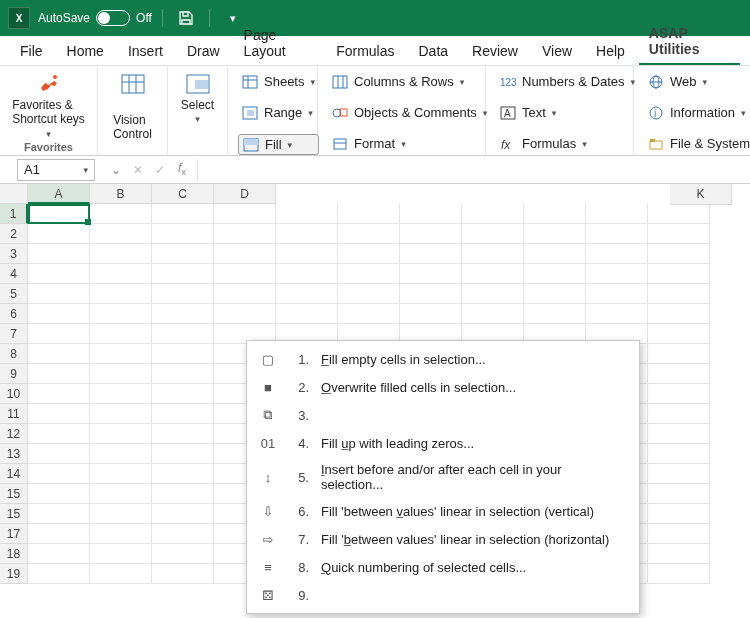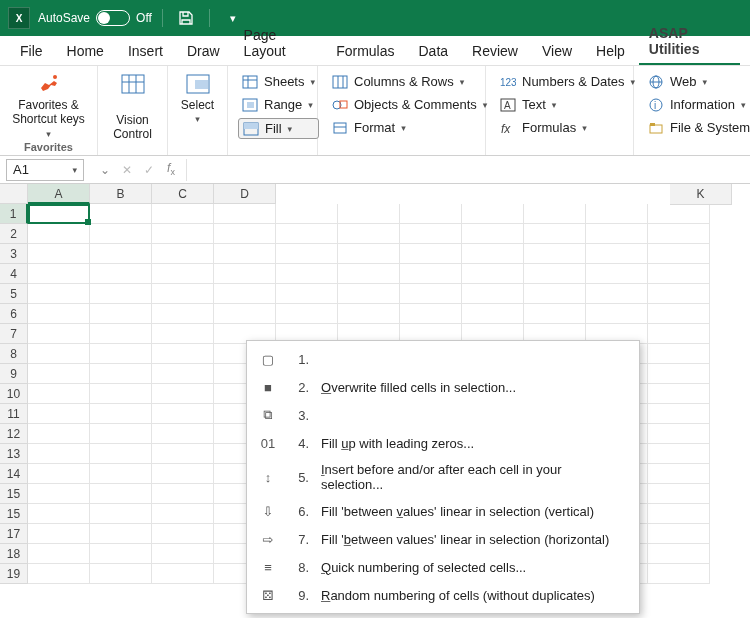"Sheets" .col { gap: 4px -> 12px }
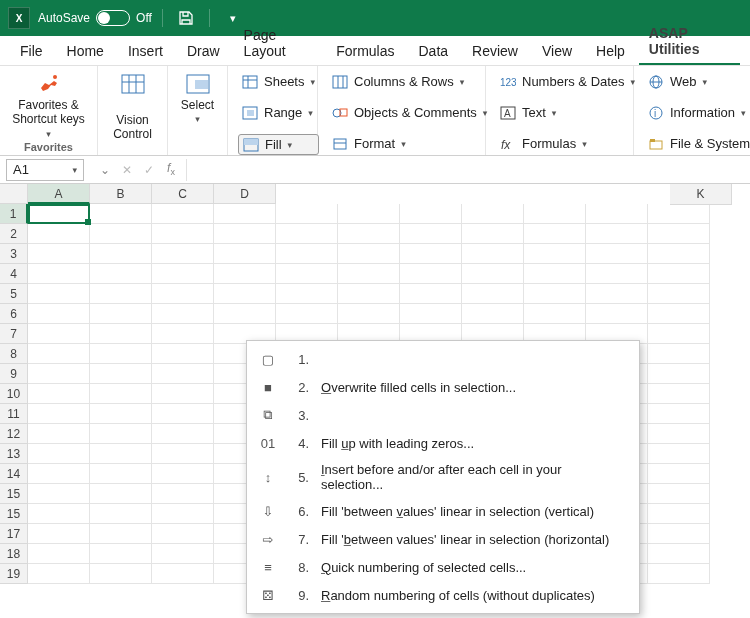"Favorites &" .big-btn { text-align: center -> left }
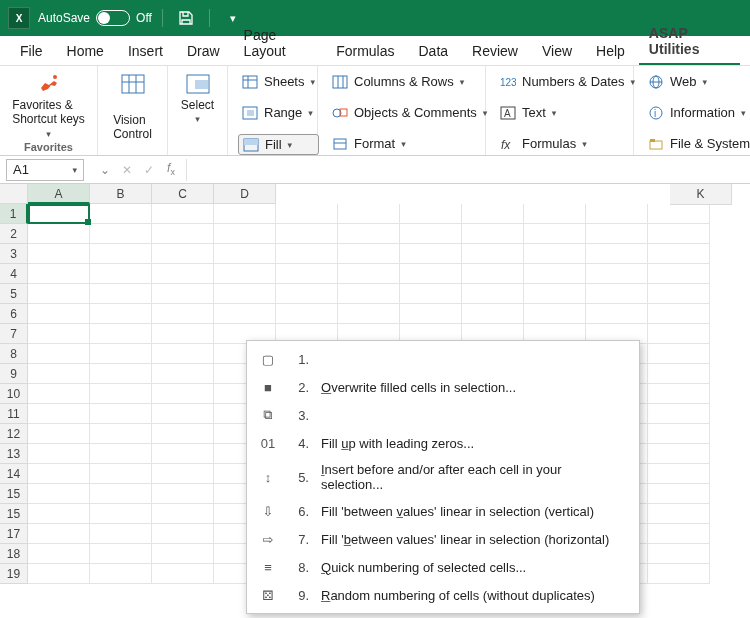"A1" .namebox-row { padding-left: none -> 11px }
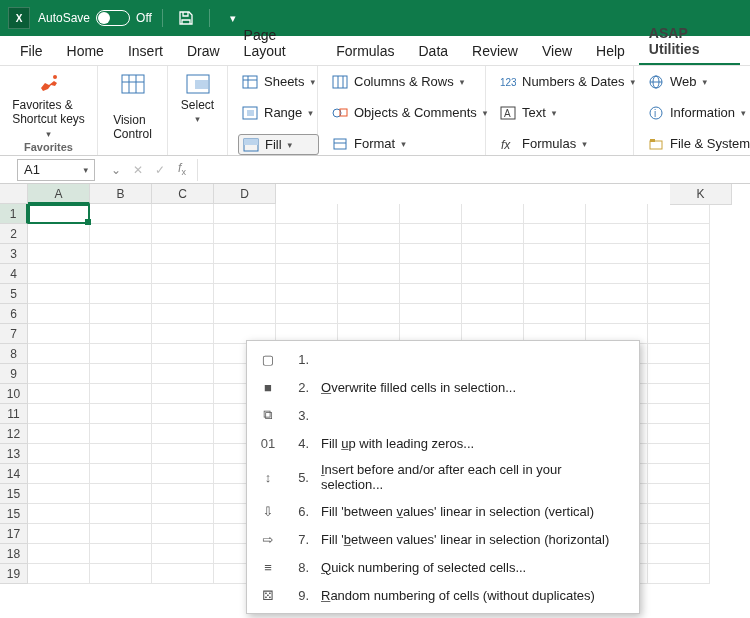"Fill empty cells in selection..." span { html: none -> <span><span>F</span>ill empty cells in selection...</span> }
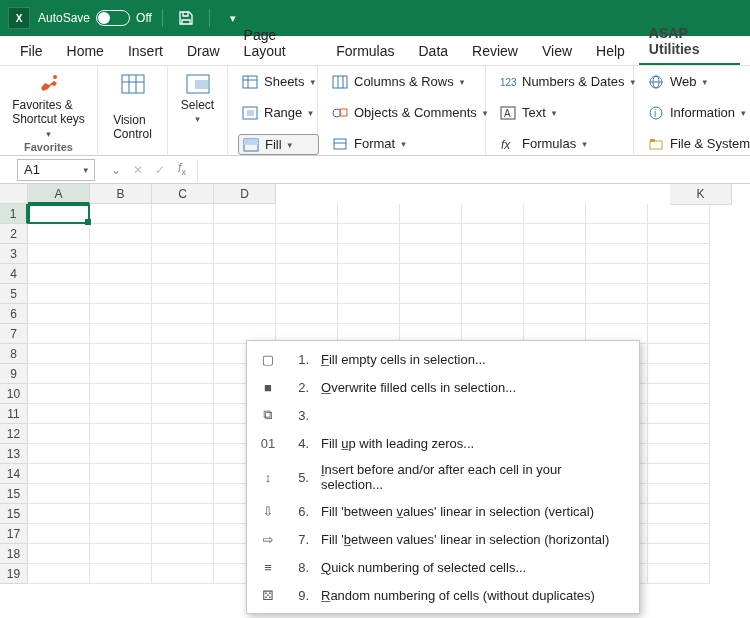"Random numbering of cells (without" span { html: <span><span>R</span>andom numbering of cells (without duplicates)</span> -> none }
